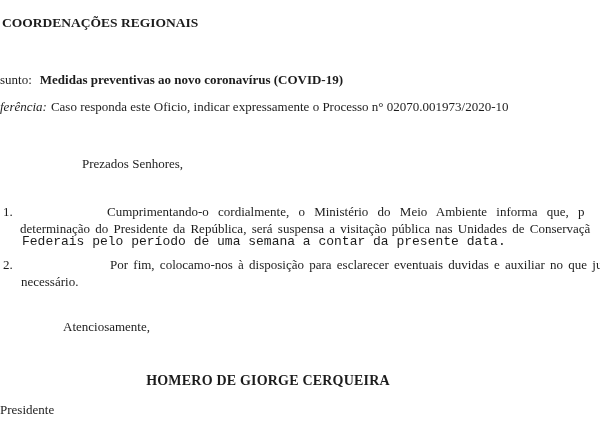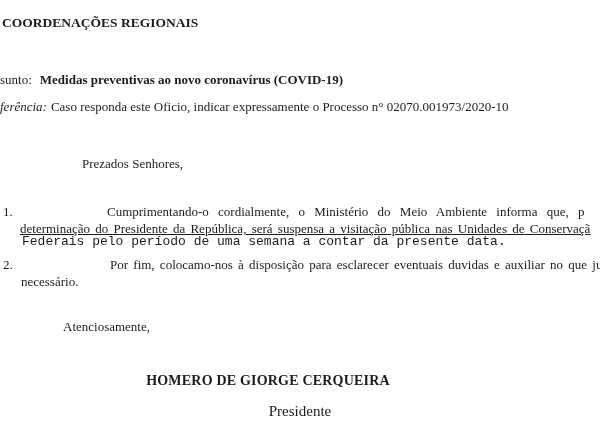"determinação do Presidente da República," .p1-l2 { text-decoration: underline -> none }
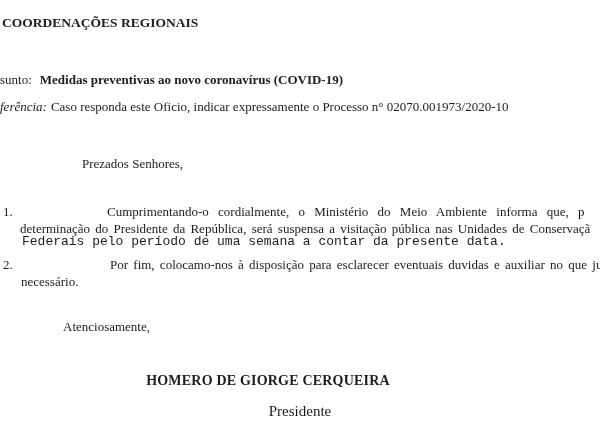"Presidente" .sig-title { font-size: 15px -> 13px; text-align: center -> left }
